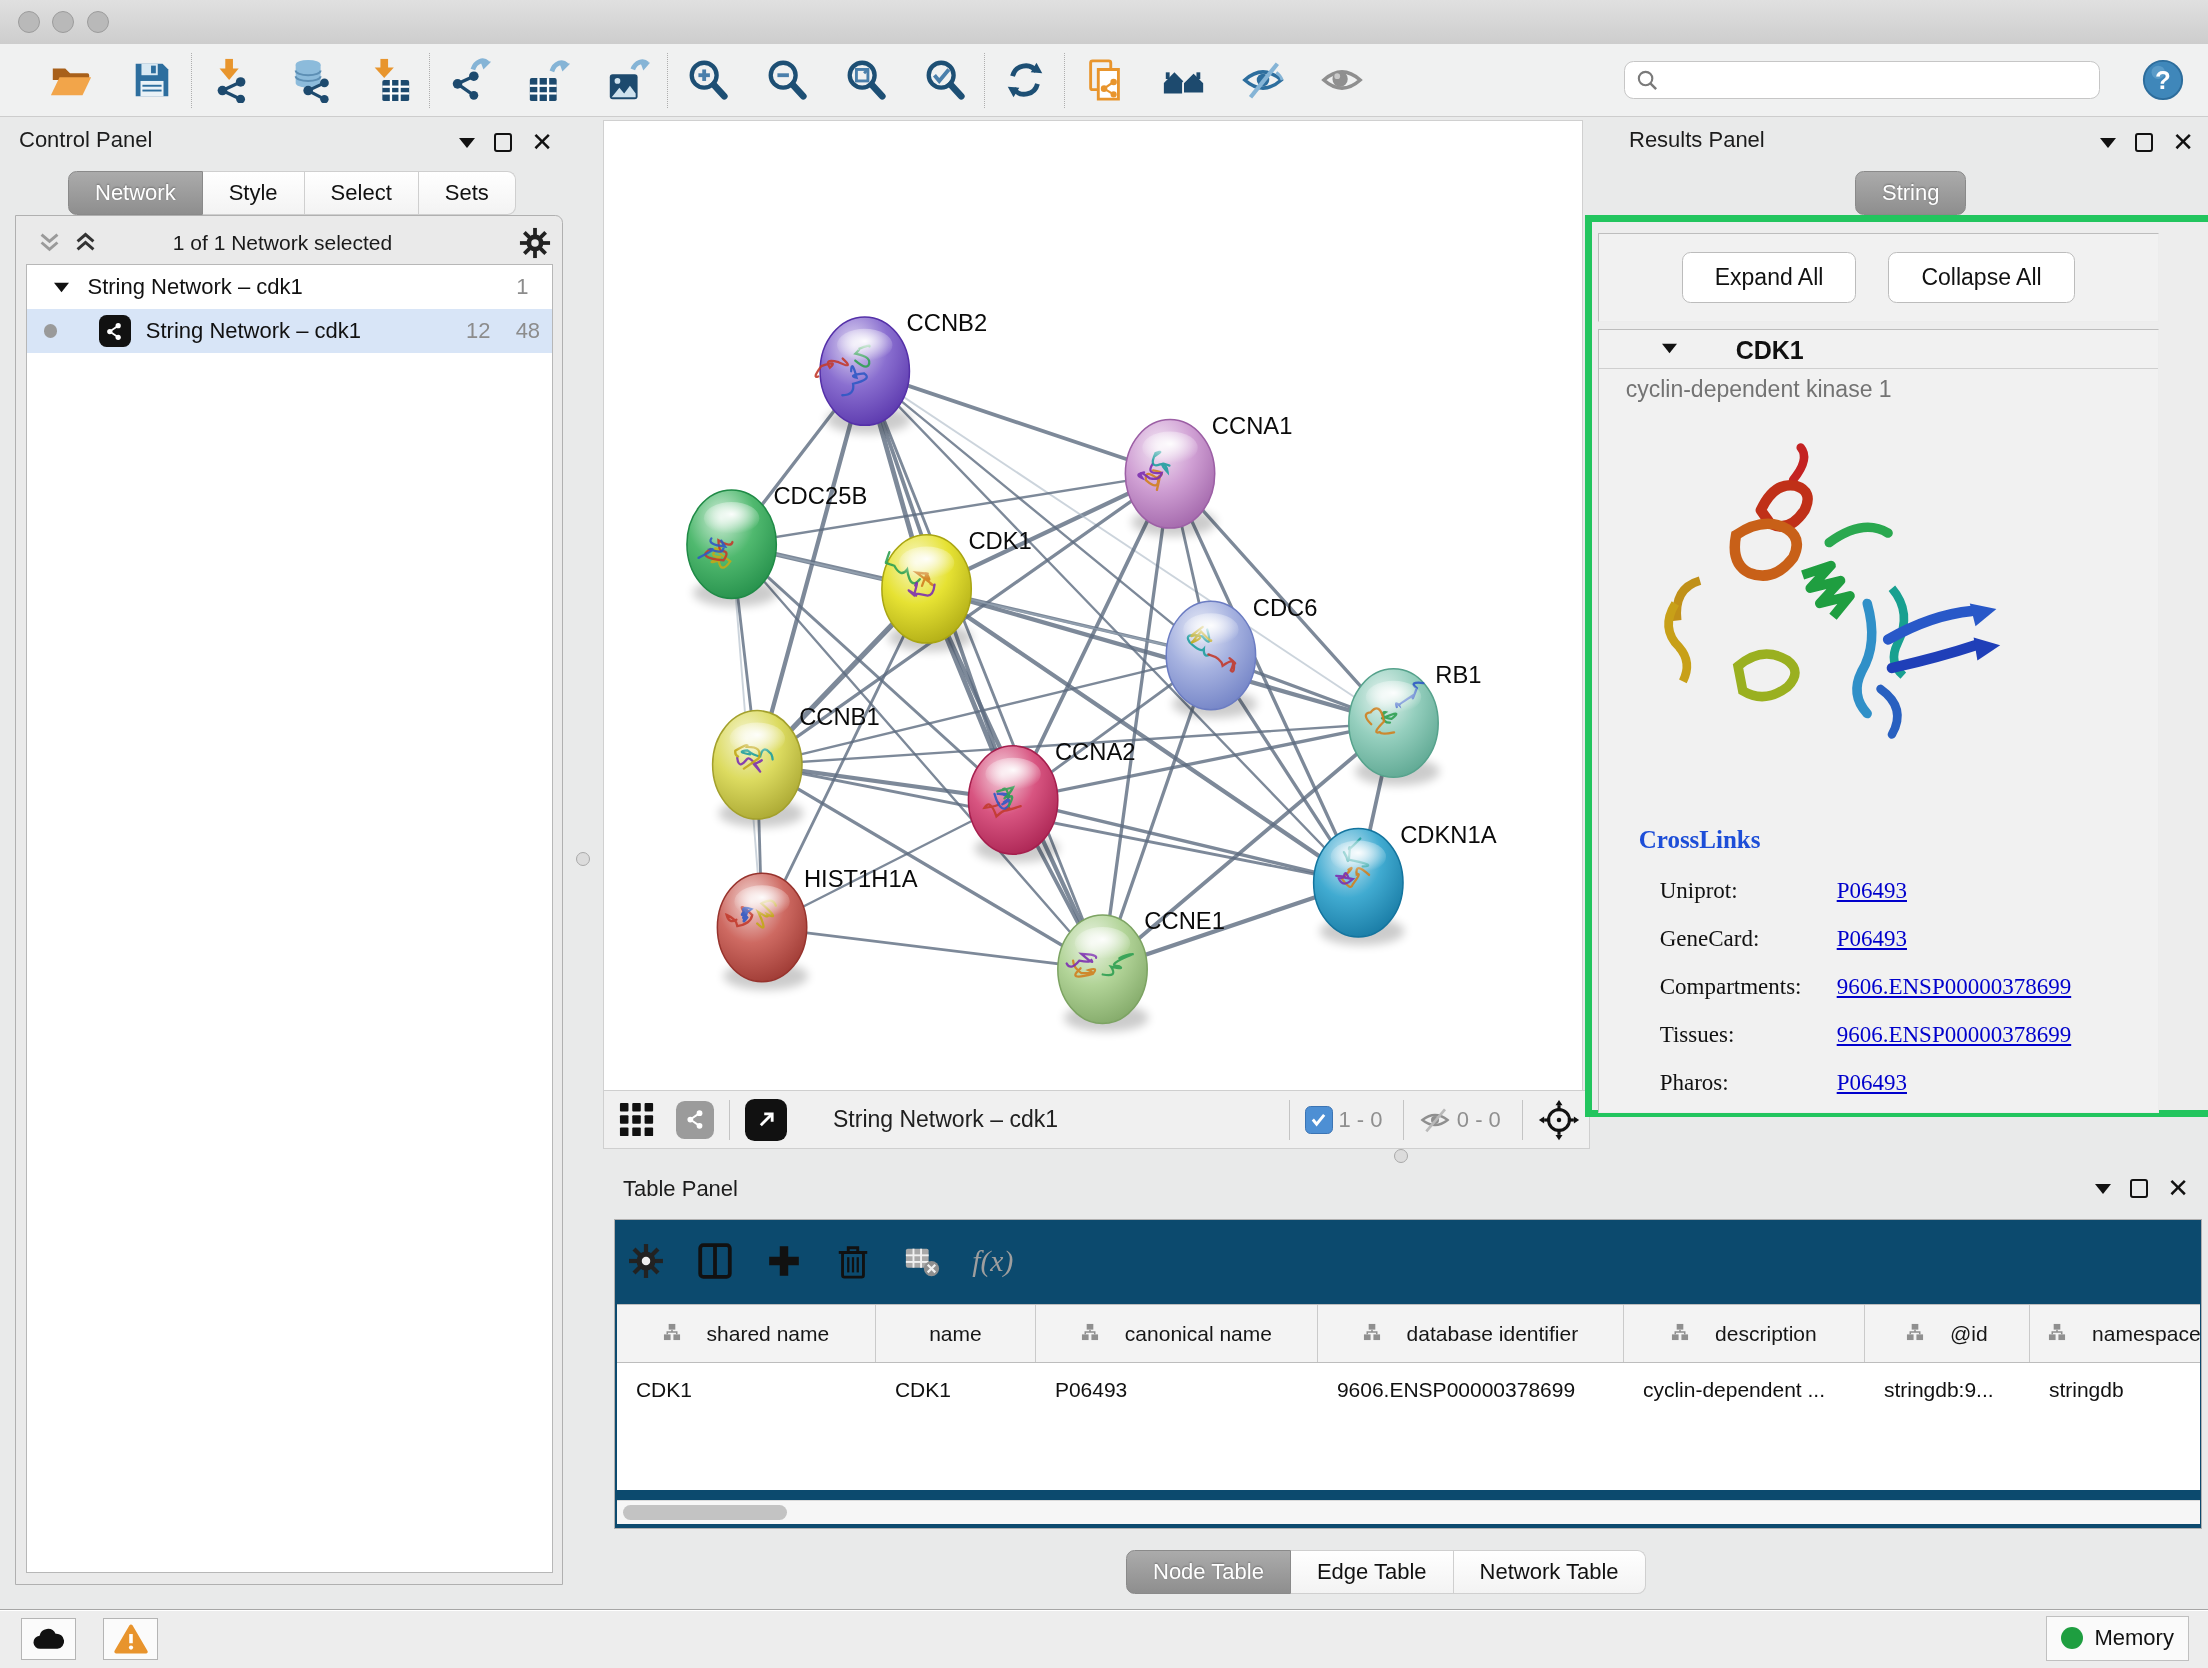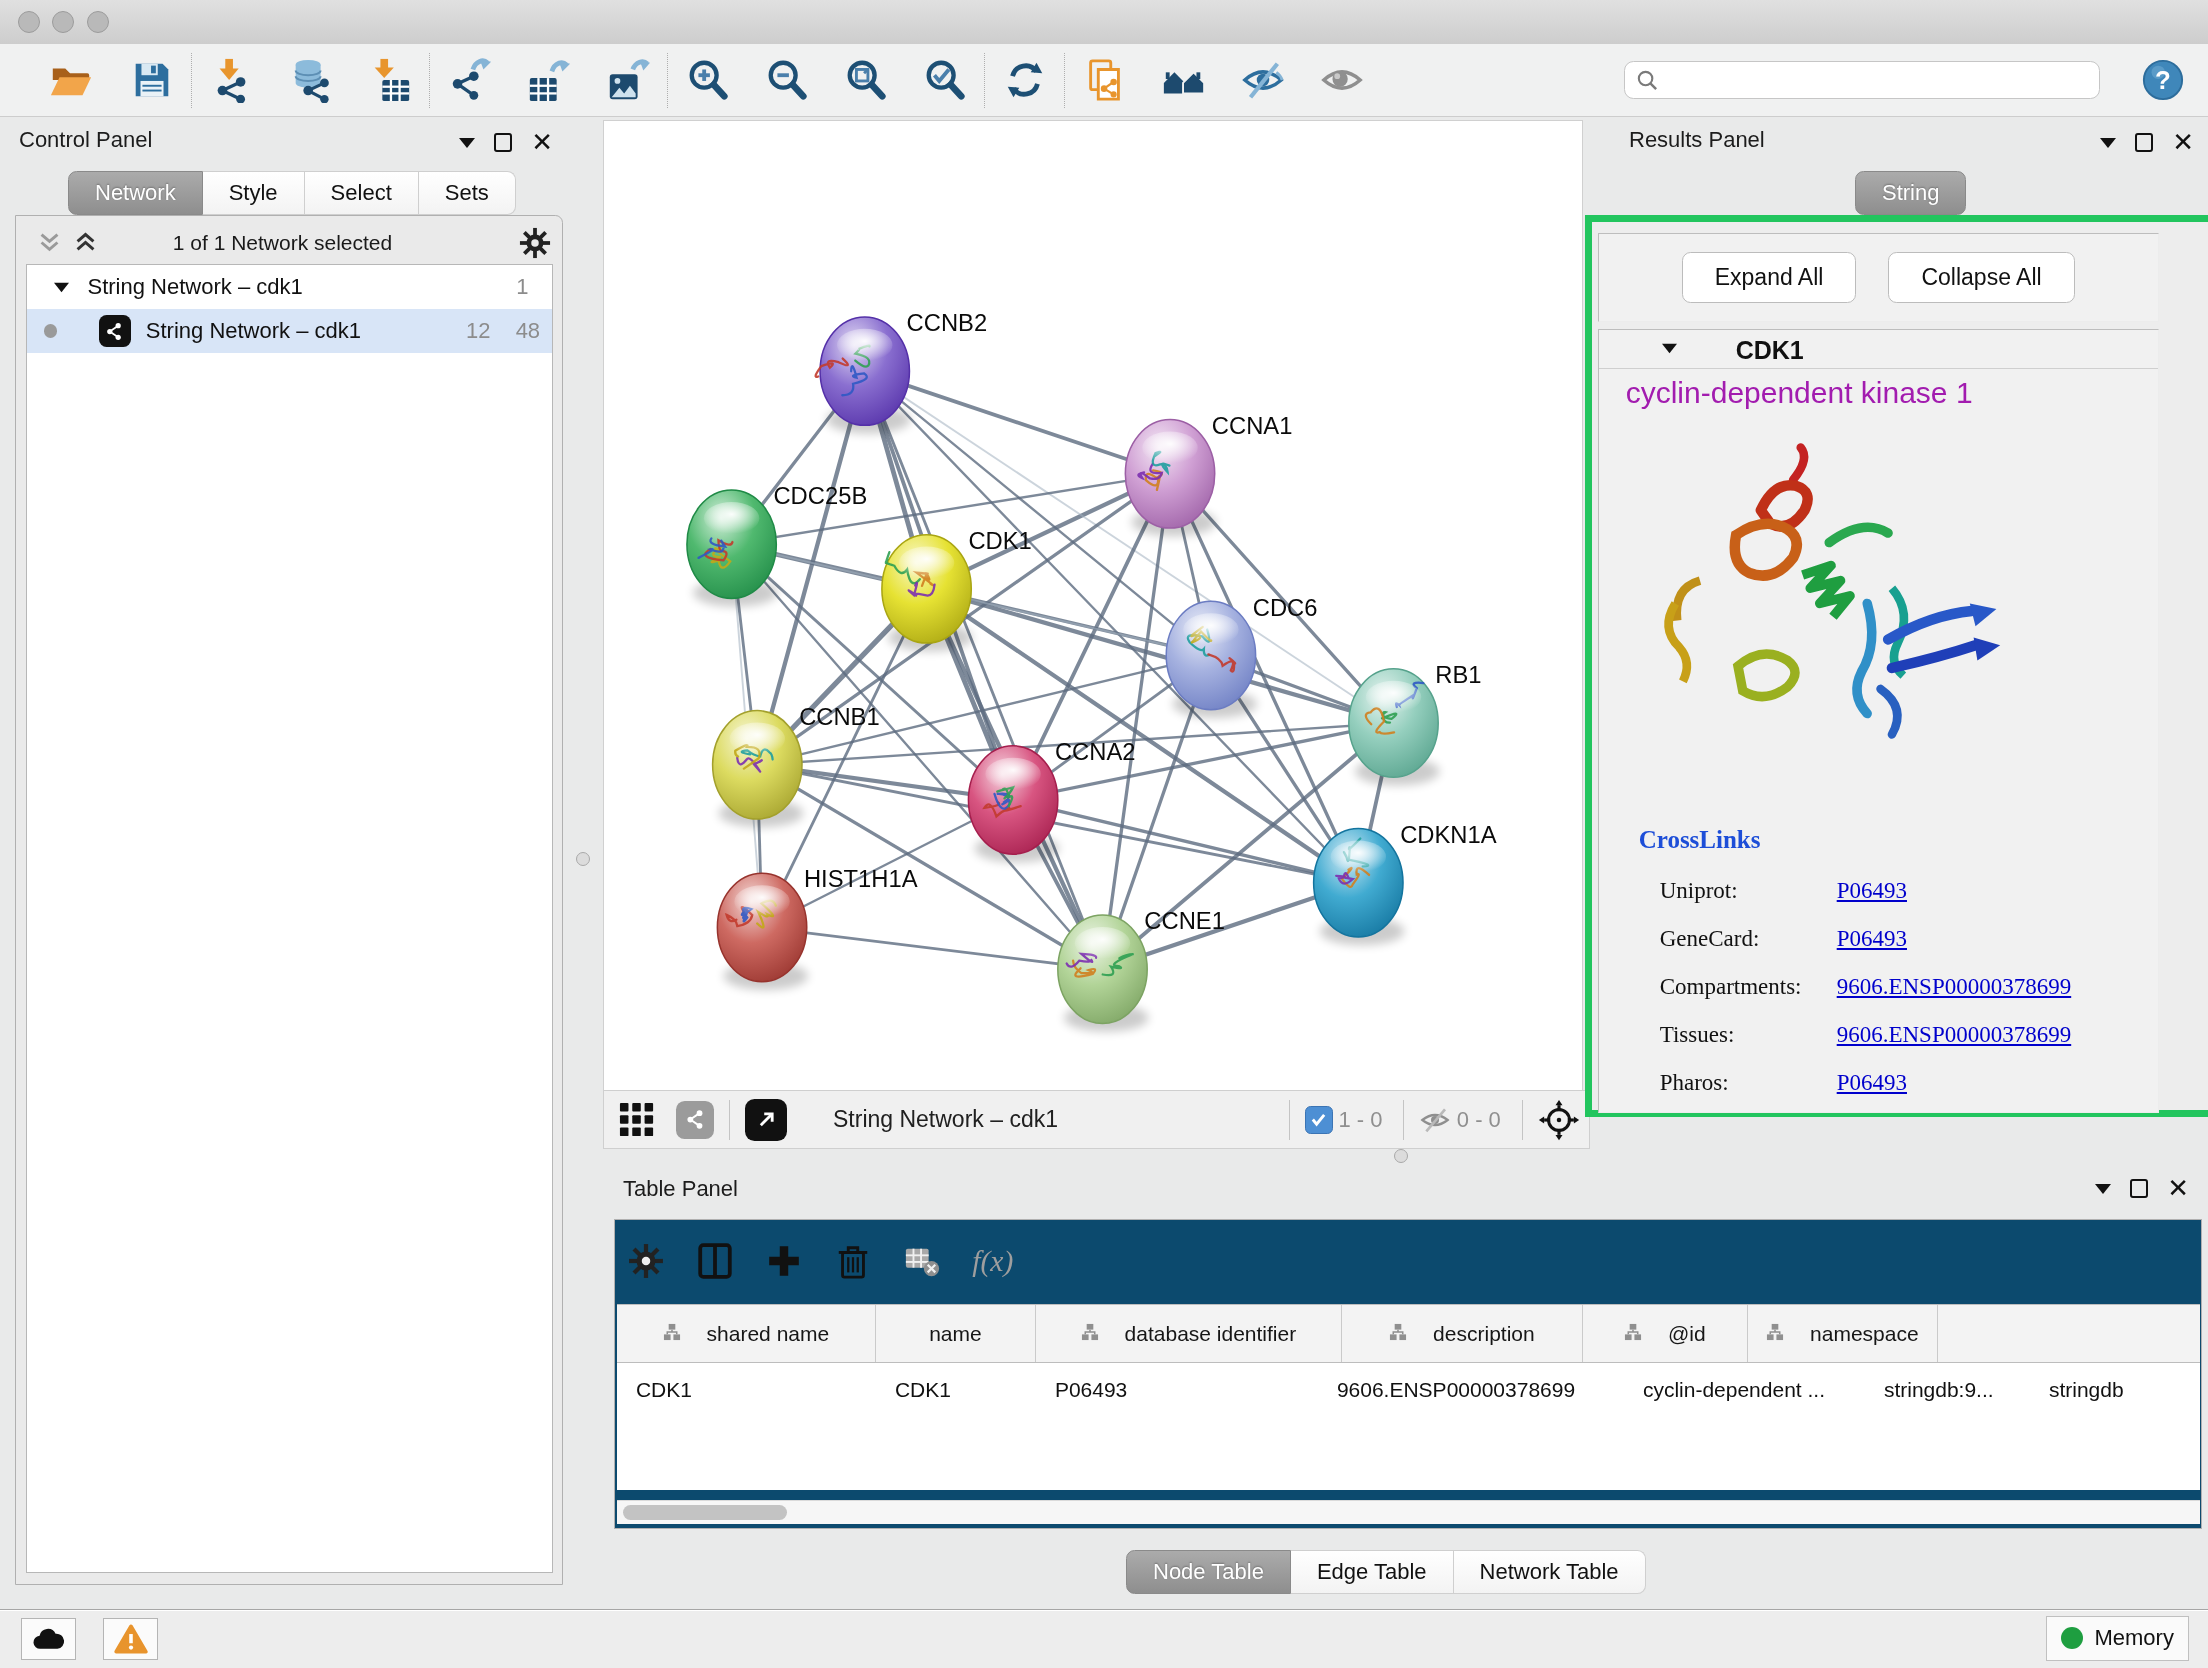"cyclin-dependent kinase 1" .rp-desc { color: #a21caf -> #737373; font-size: 30px -> 23px }
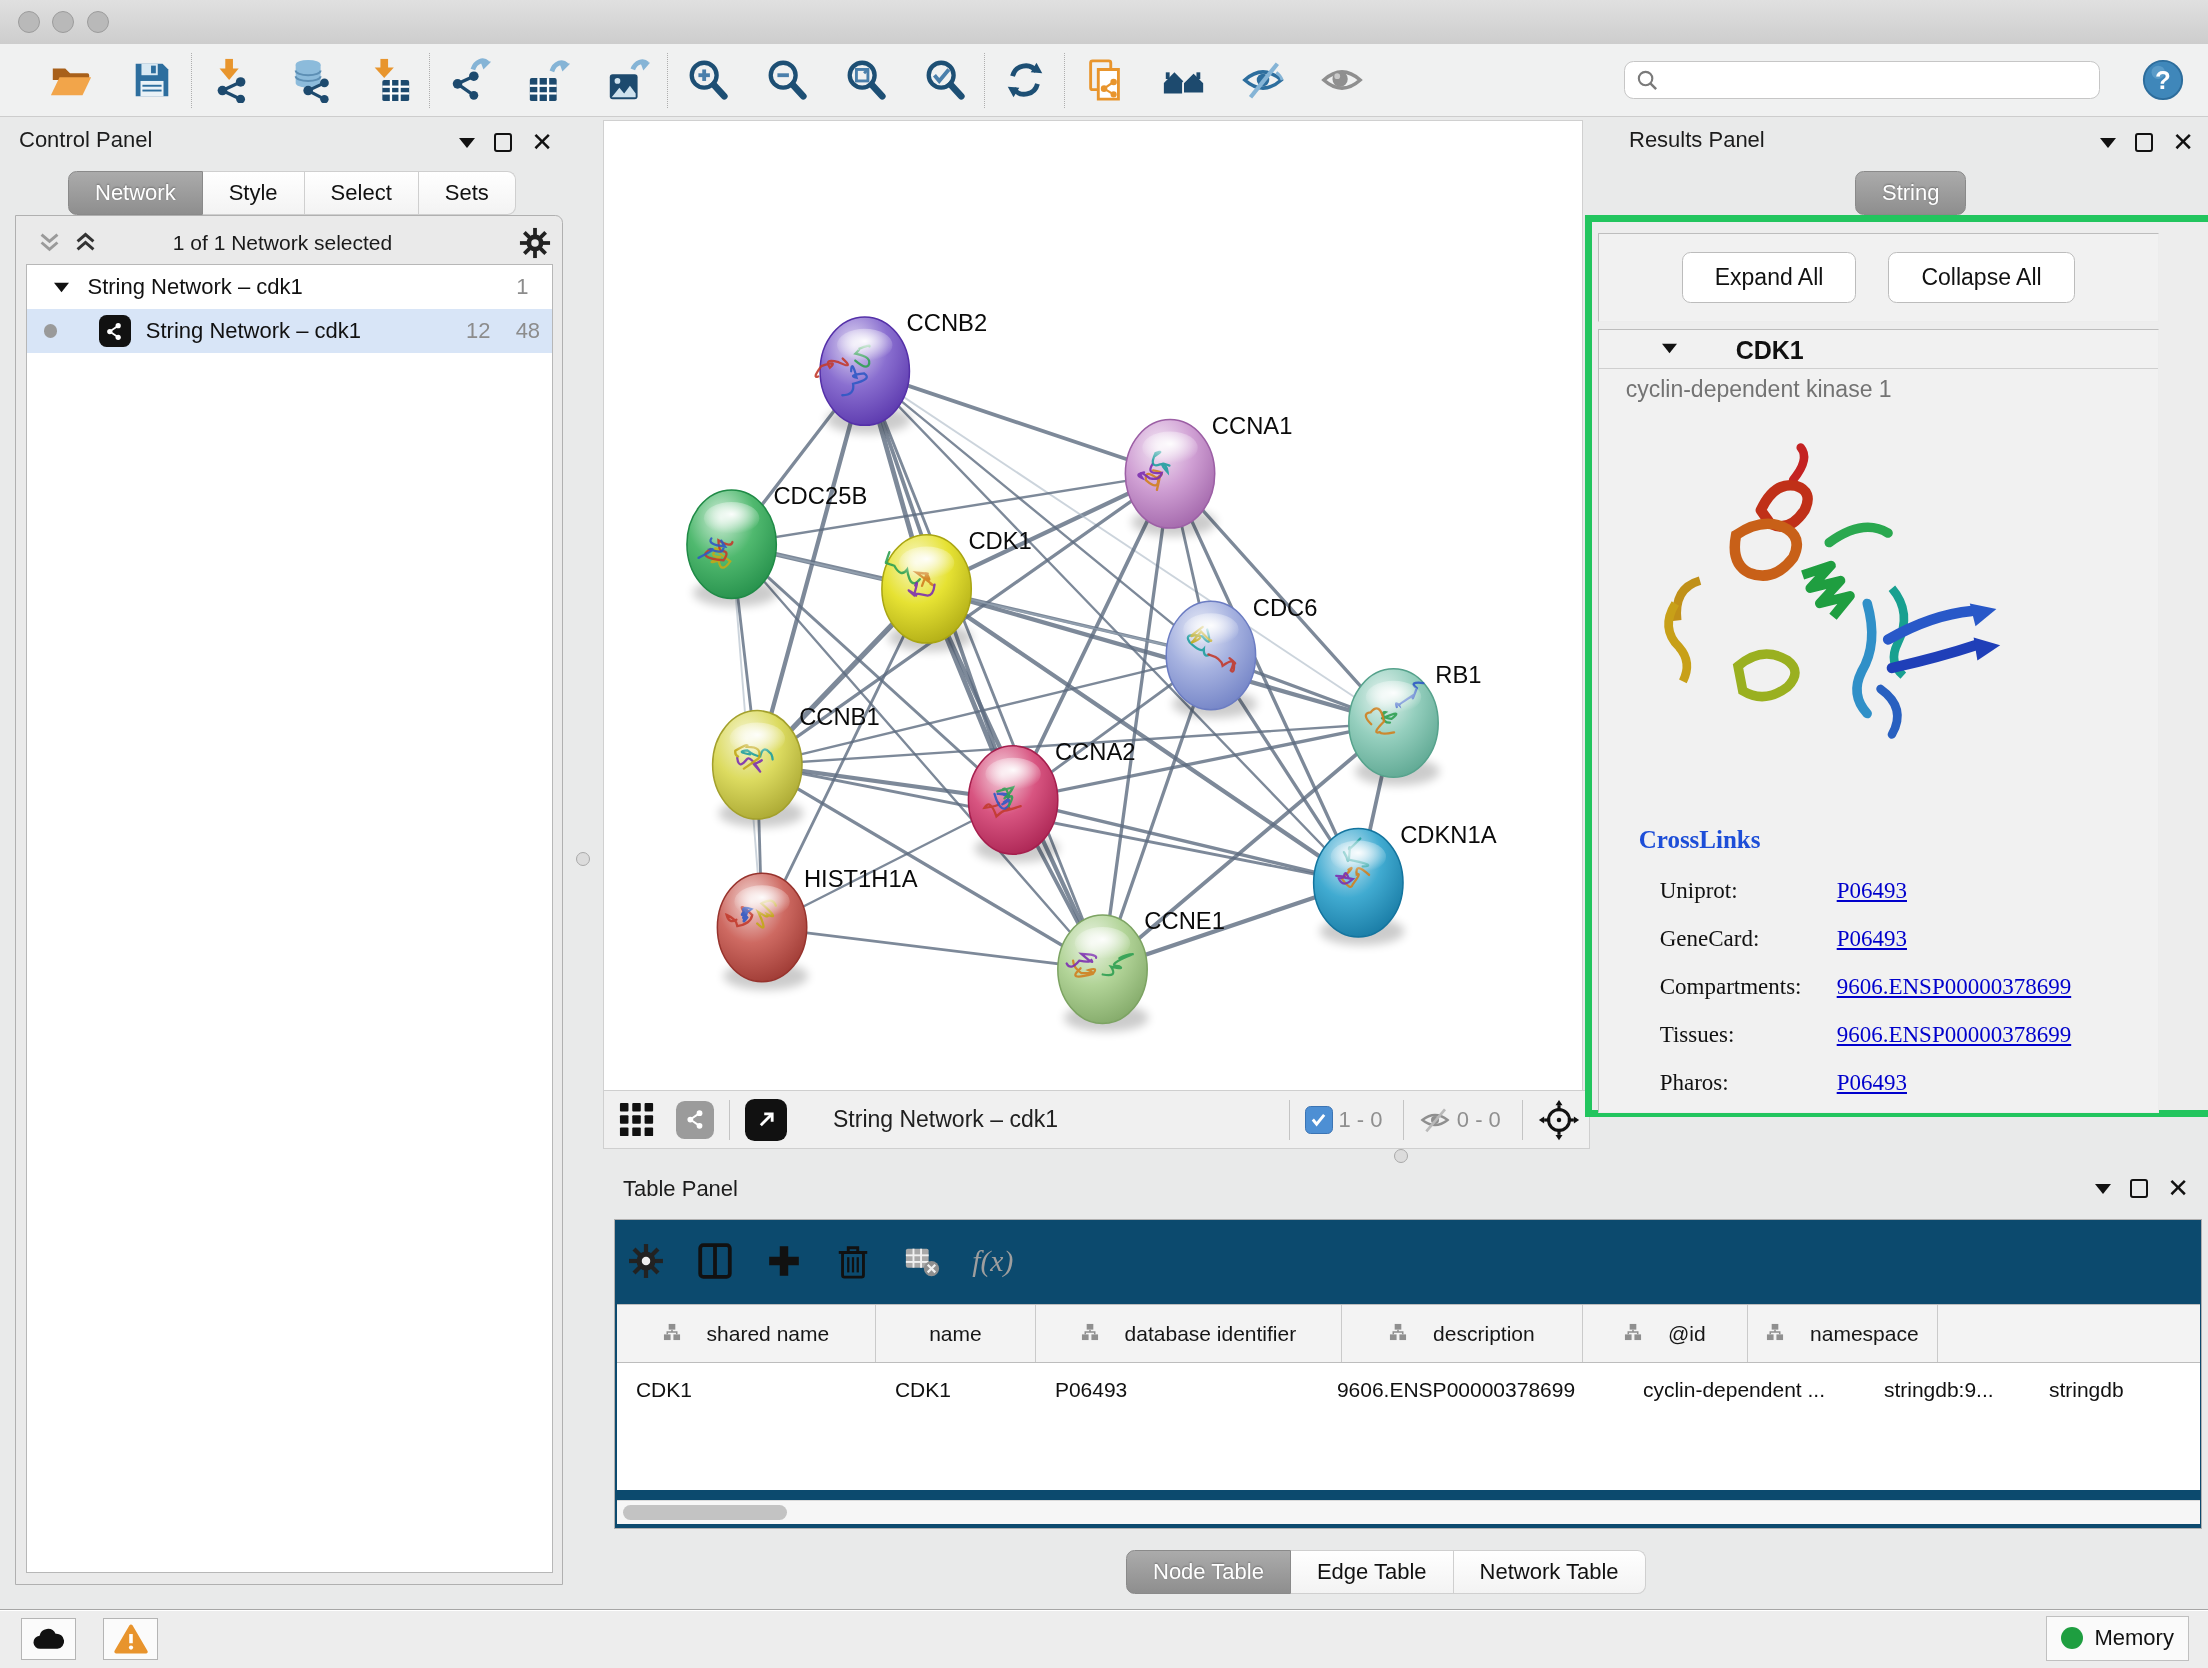"canonical name" div.th { html: none -> <div> <span><svg> <g> <rect></rect> <rect></rect> <rect></rect> </g> <path></path> </svg></span> <span>canonical name</span> </div> }
